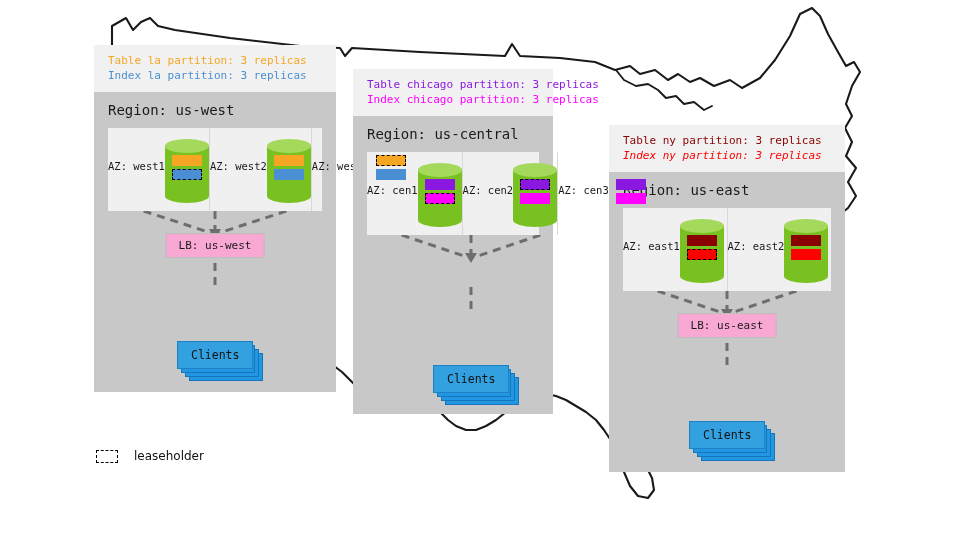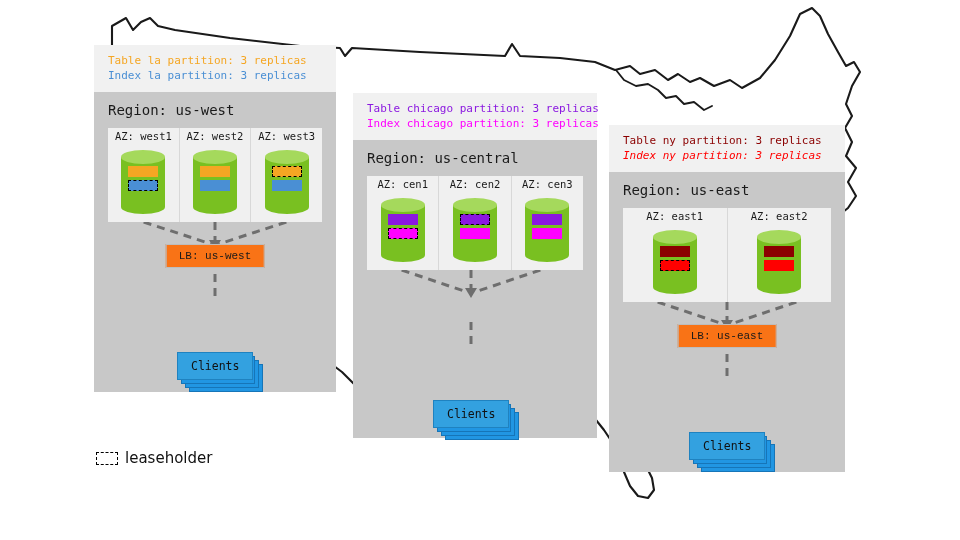"Table chicago partition: 3 replicas" div.region-panel { top: 80px -> 56px; width: 244px -> 200px }
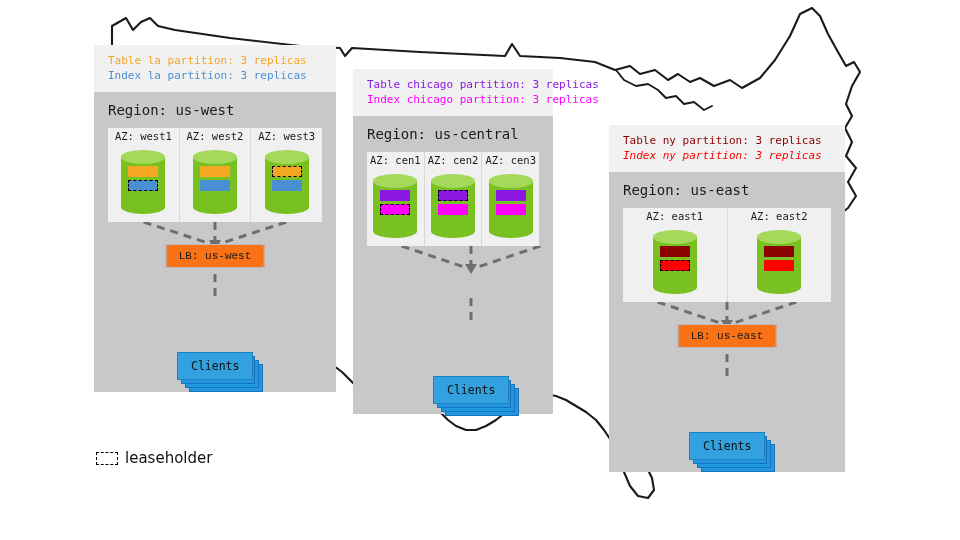"AZ: west1" .az-cell { flex-direction: column -> none; padding: 2px 0 10px 0 -> 11px 0 10px 0 }
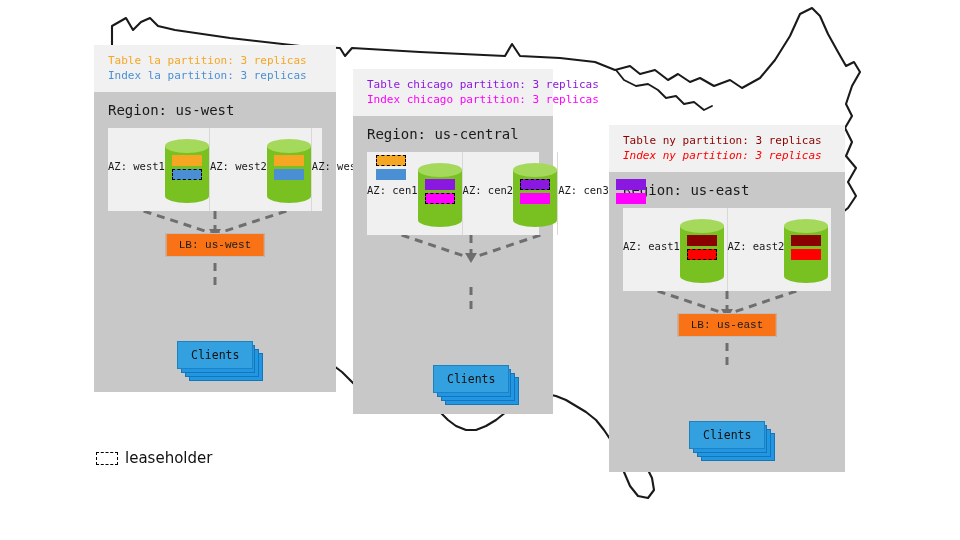"LB: us-west" .lb-box { background: #f97316 -> #f9a8d4; font-family: Liberation Mono, monospace -> none }
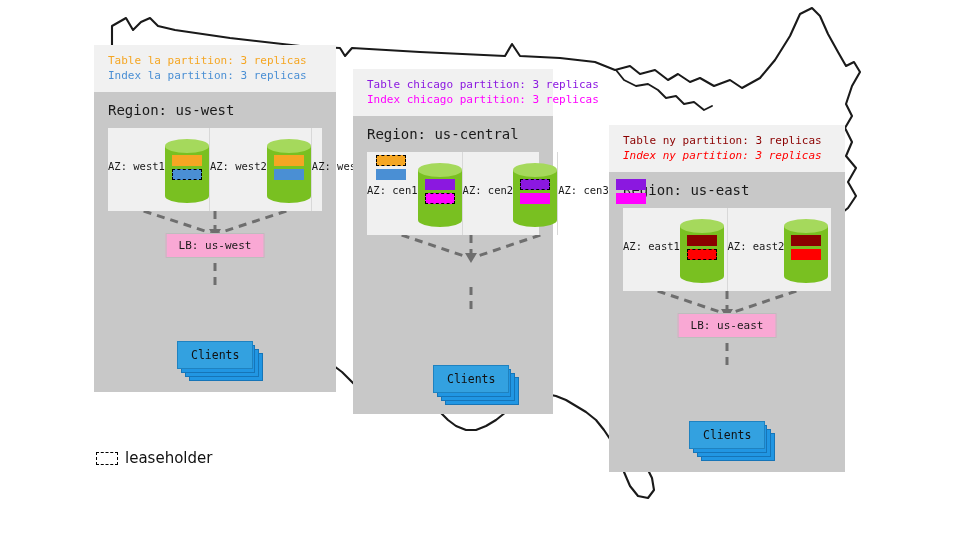"leaseholder" .legend { font-size: 15px -> 12px; gap: 7px -> 16px }
